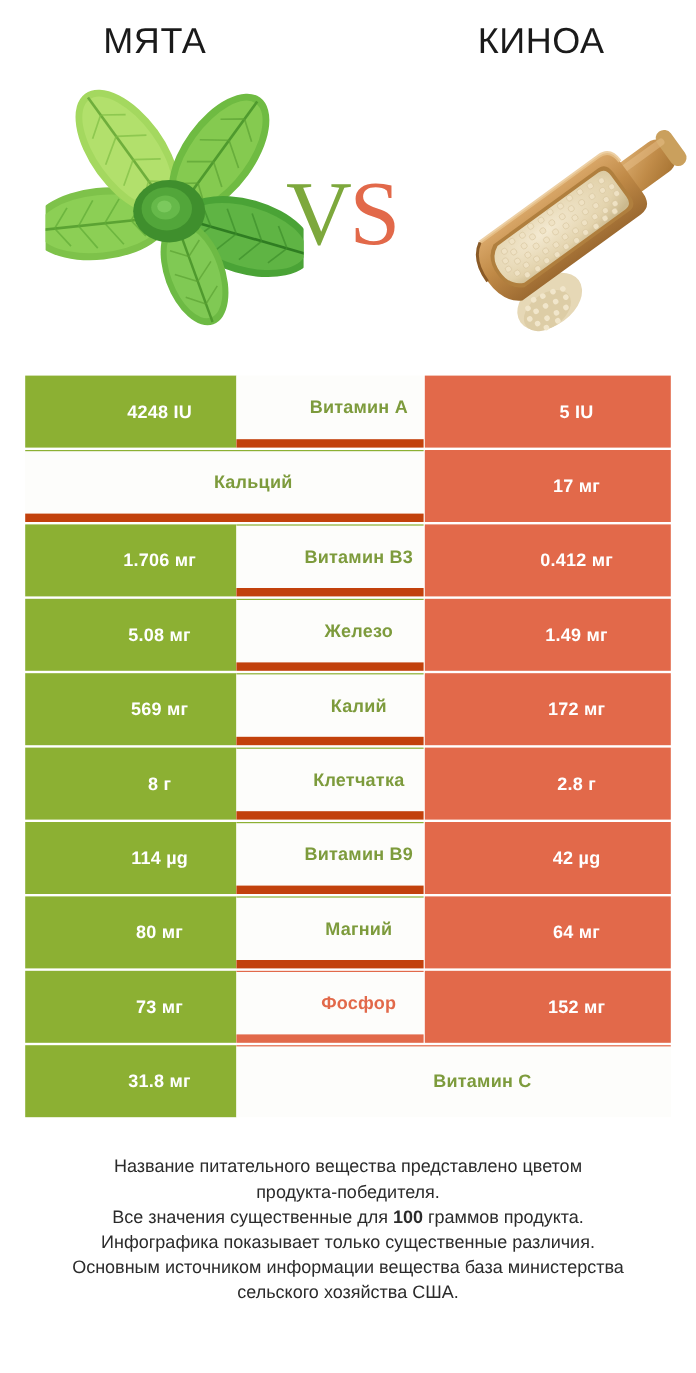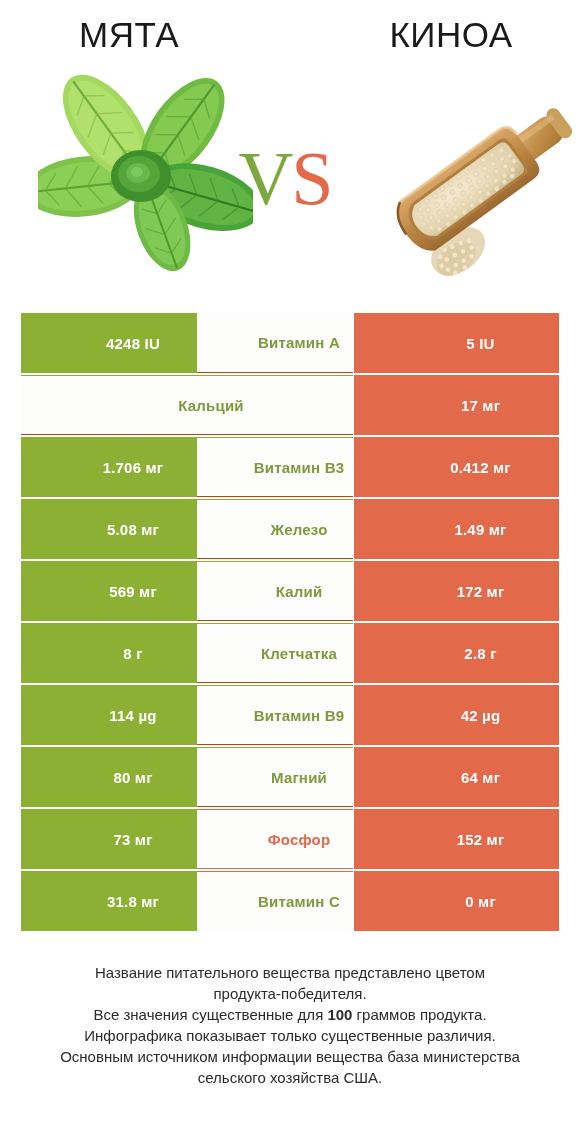"МЯТА" .header-title { font-size: 35px -> 30px }
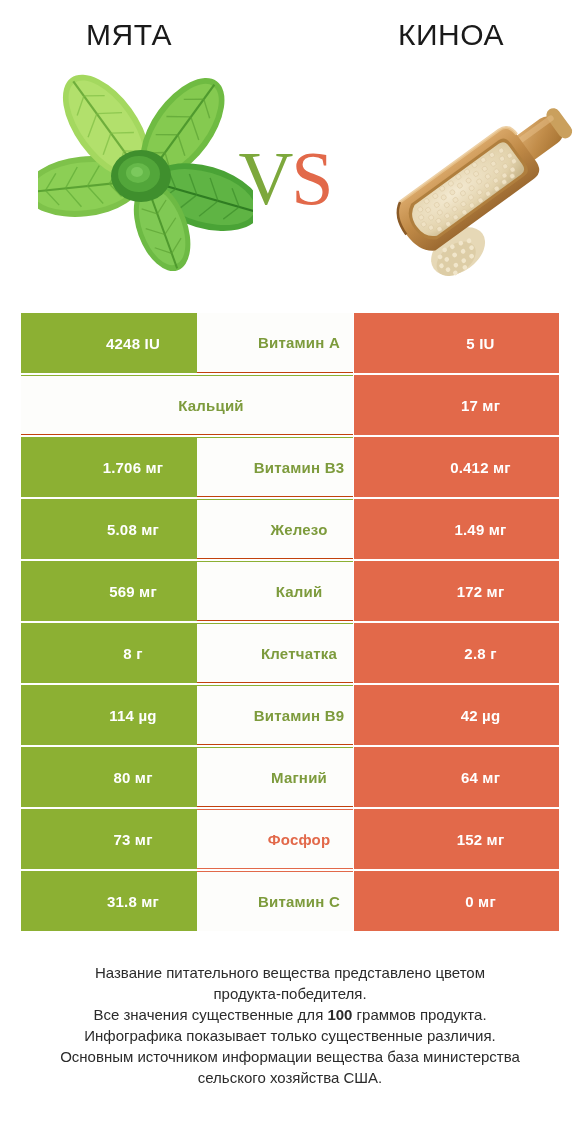"Витамин А" .cell.mid { border-bottom: 1px solid #c2410c -> 7px solid #c2410c }
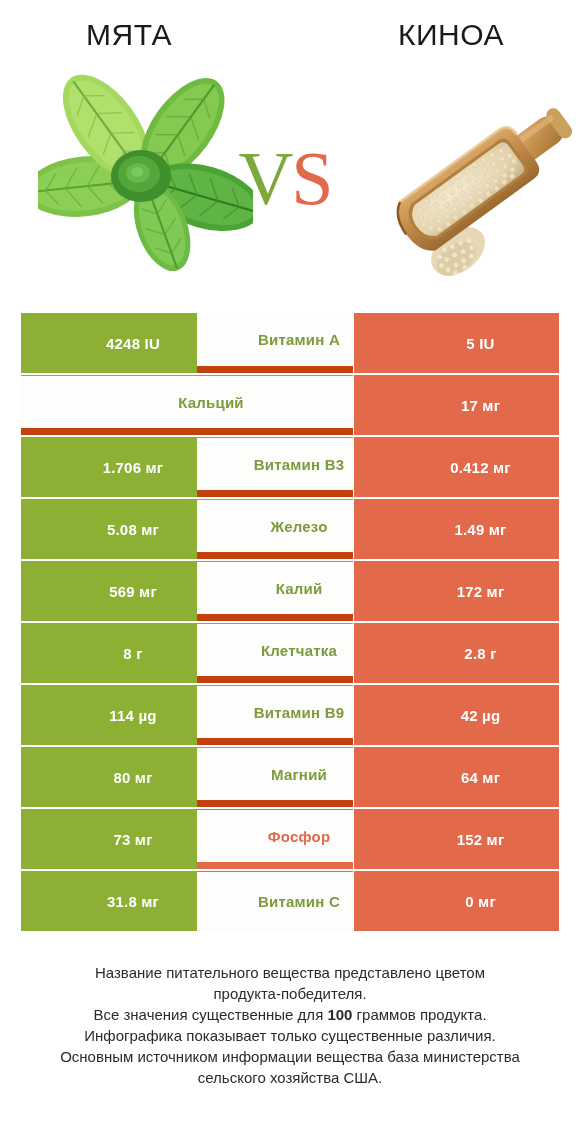"0 мг" div.cell { html: <div>0 мг</div> -> none }
